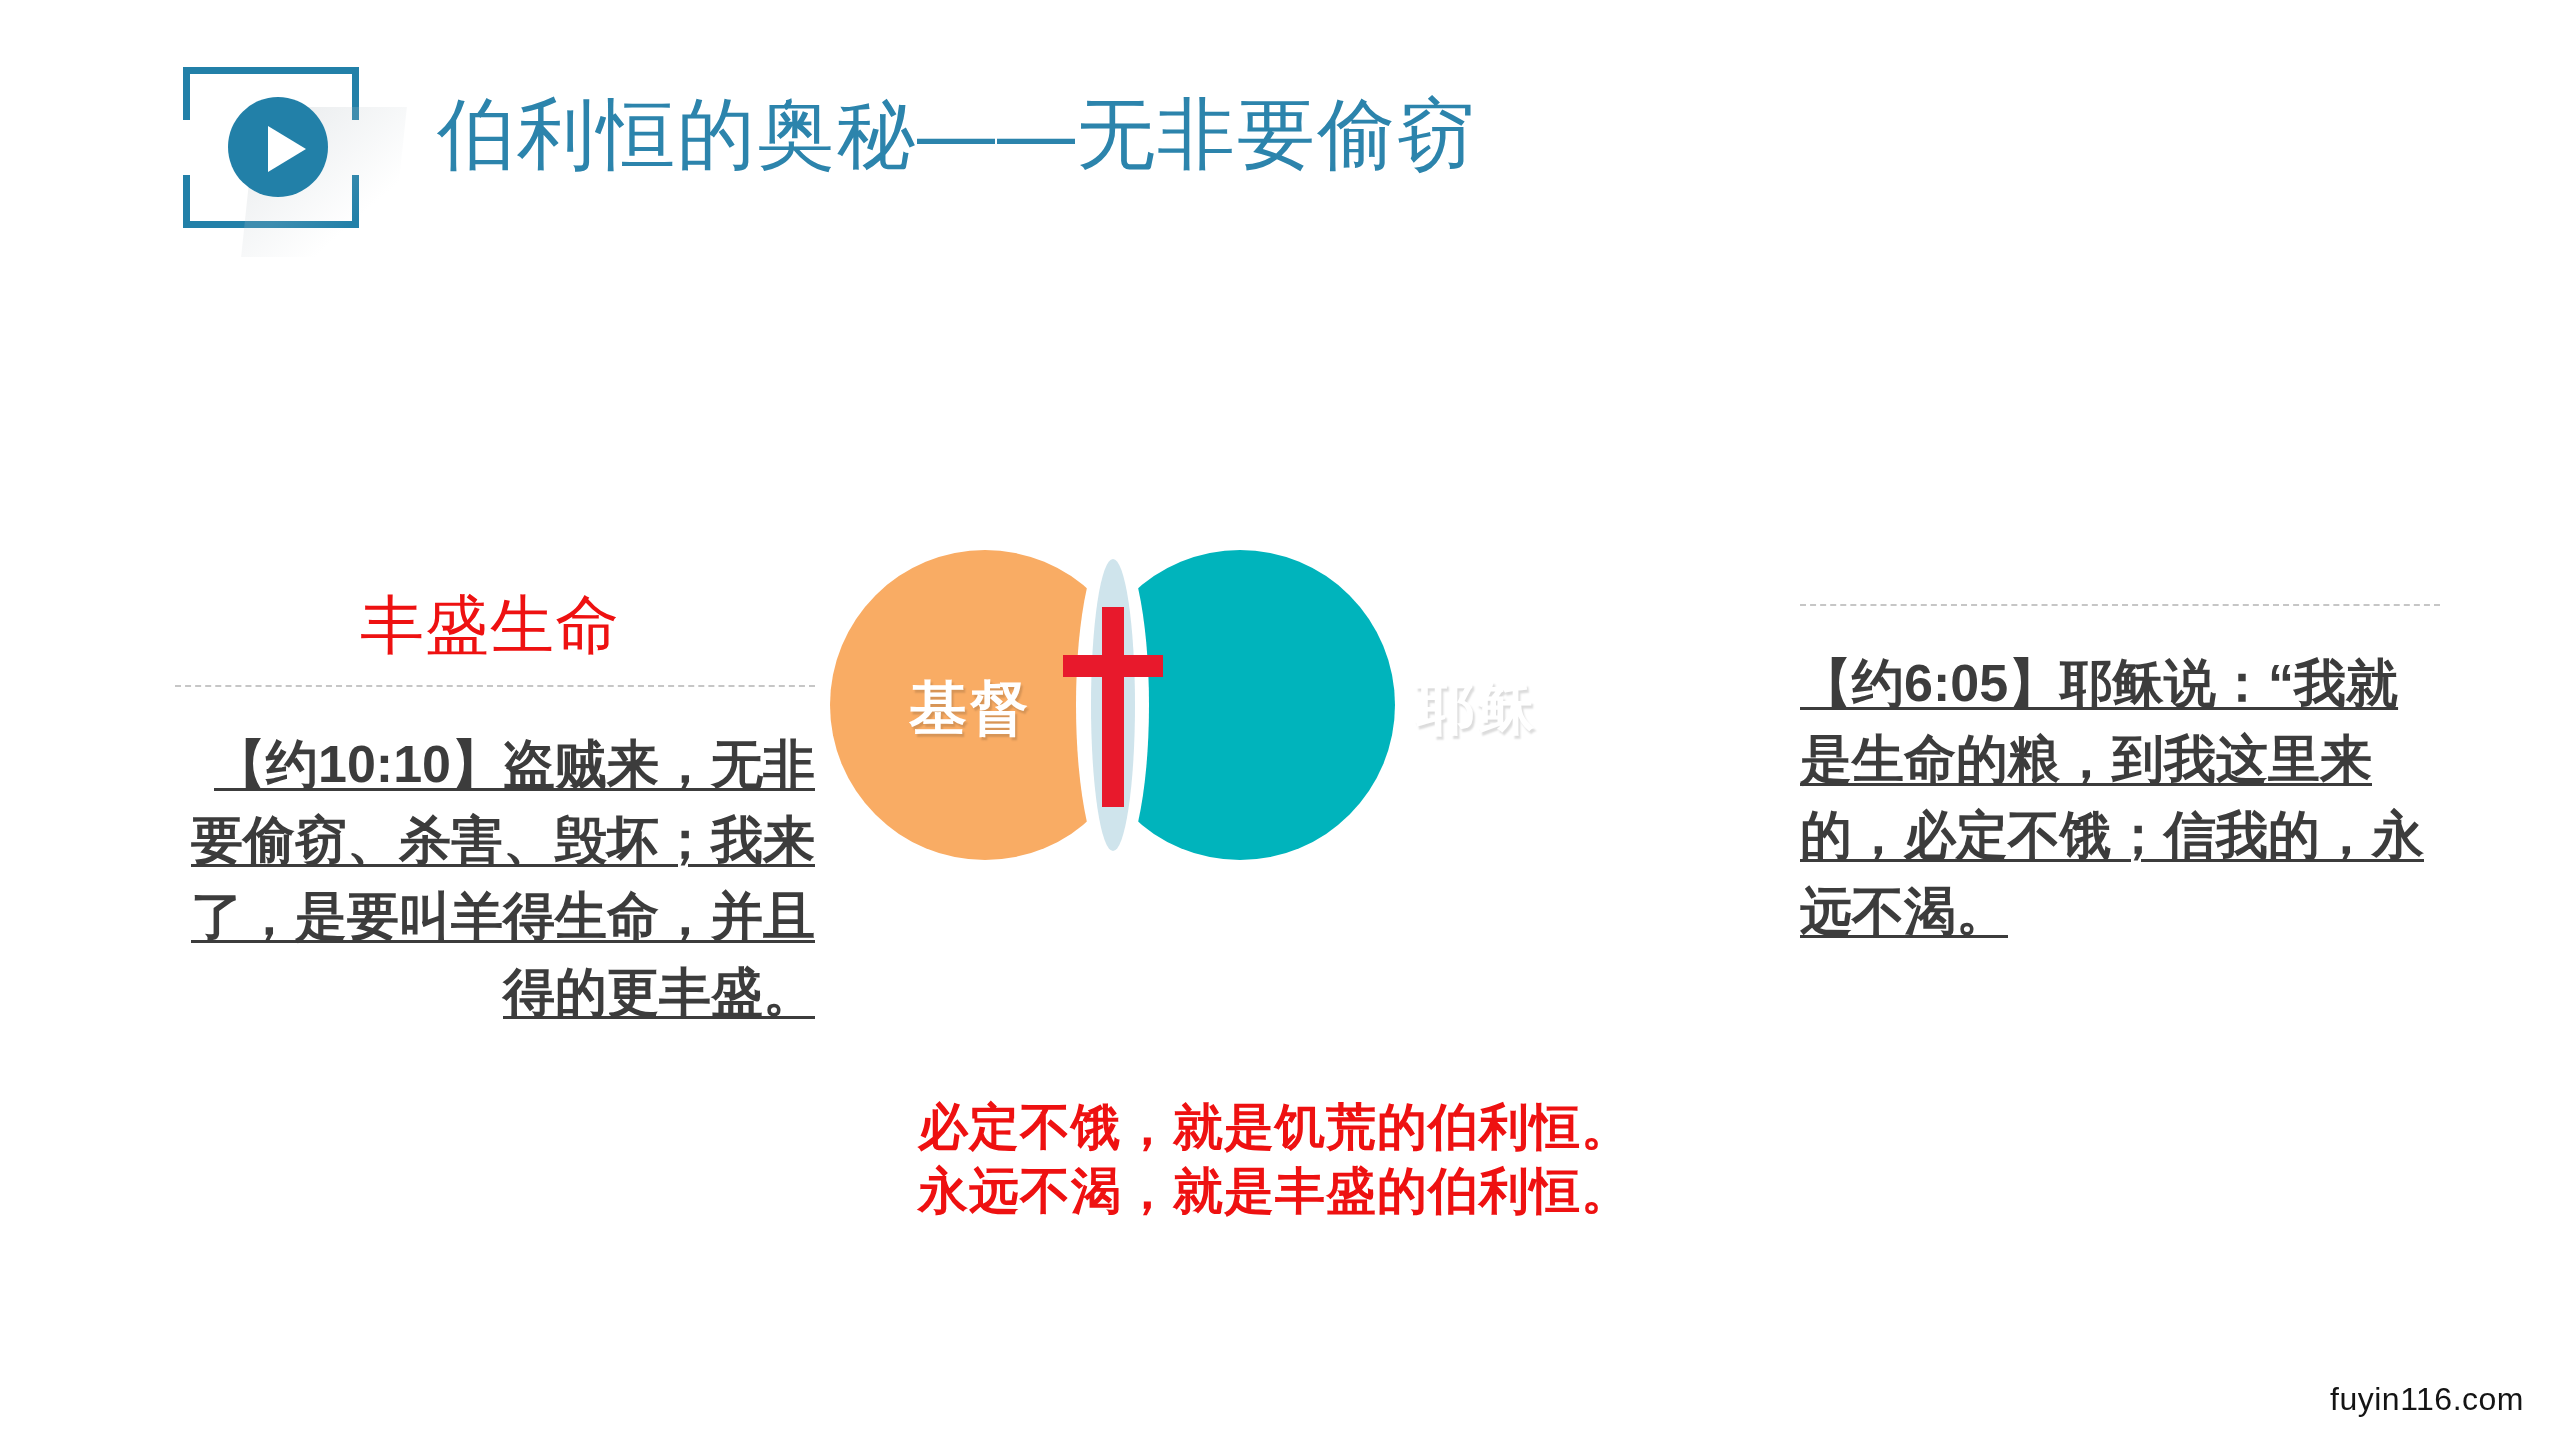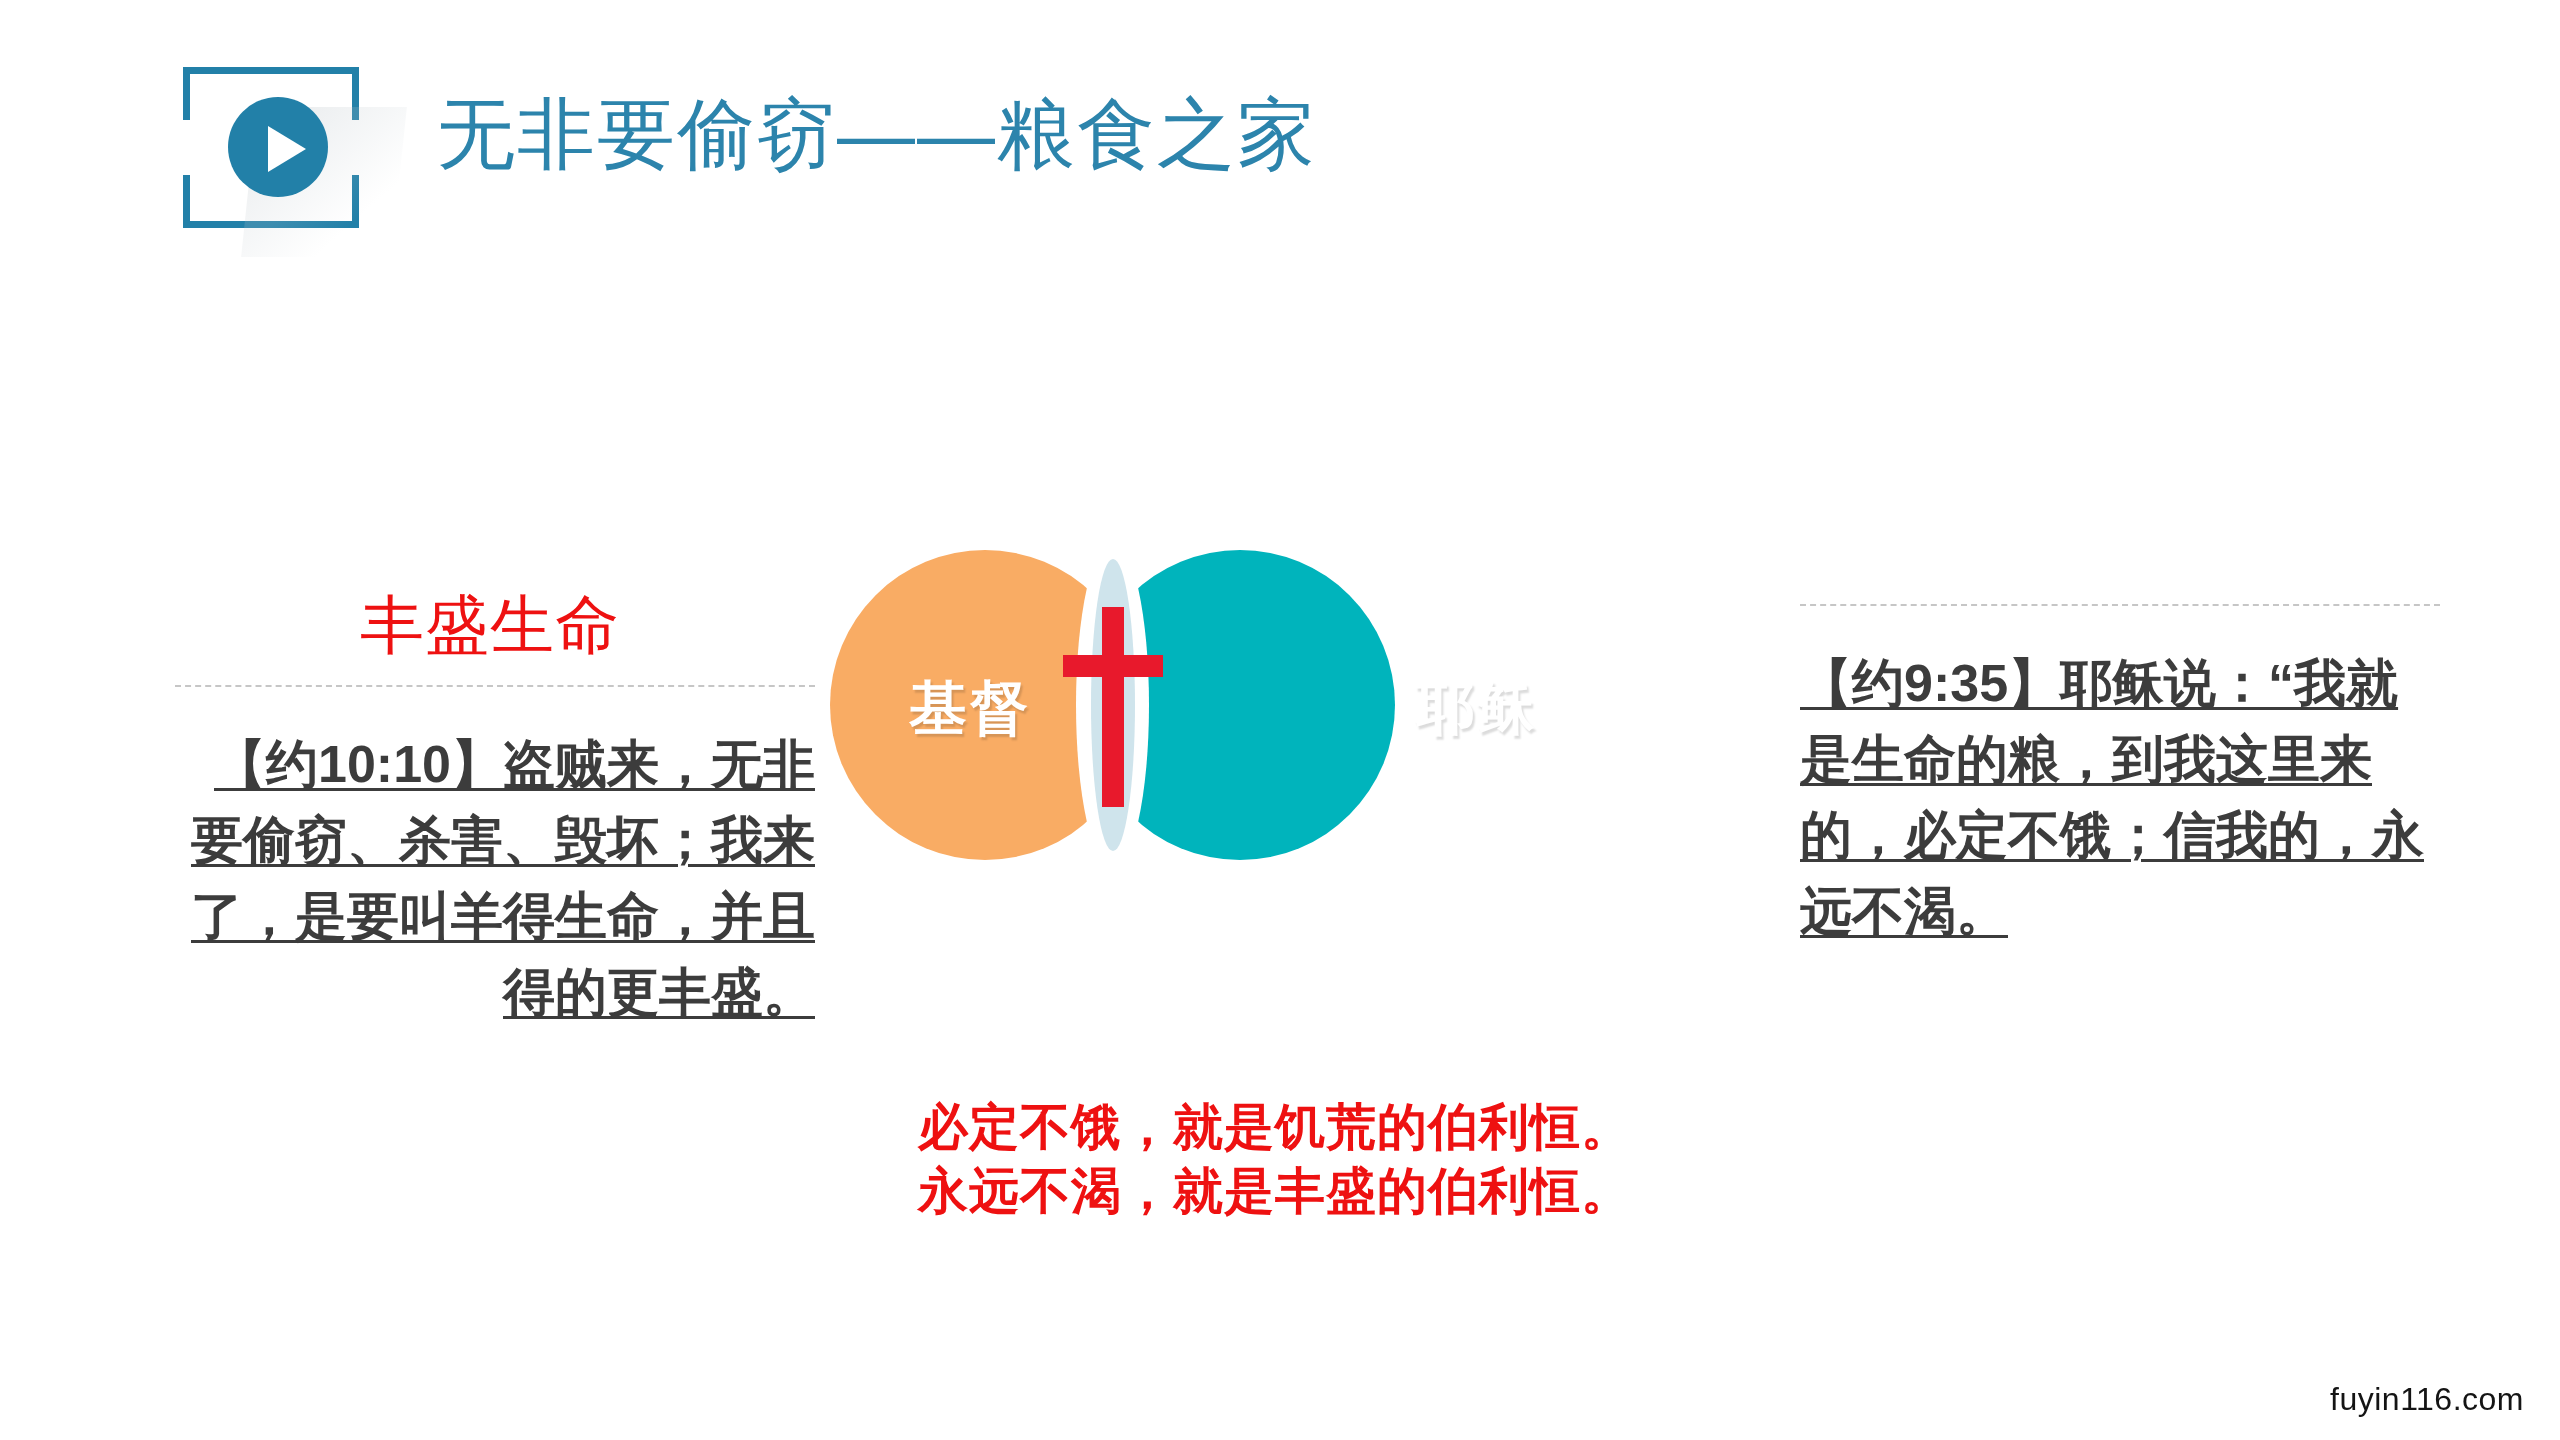"无非要偷窃——粮食之家" div { text: 无非要偷窃——粮食之家 -> 伯利恒的奥秘——无非要偷窃 }
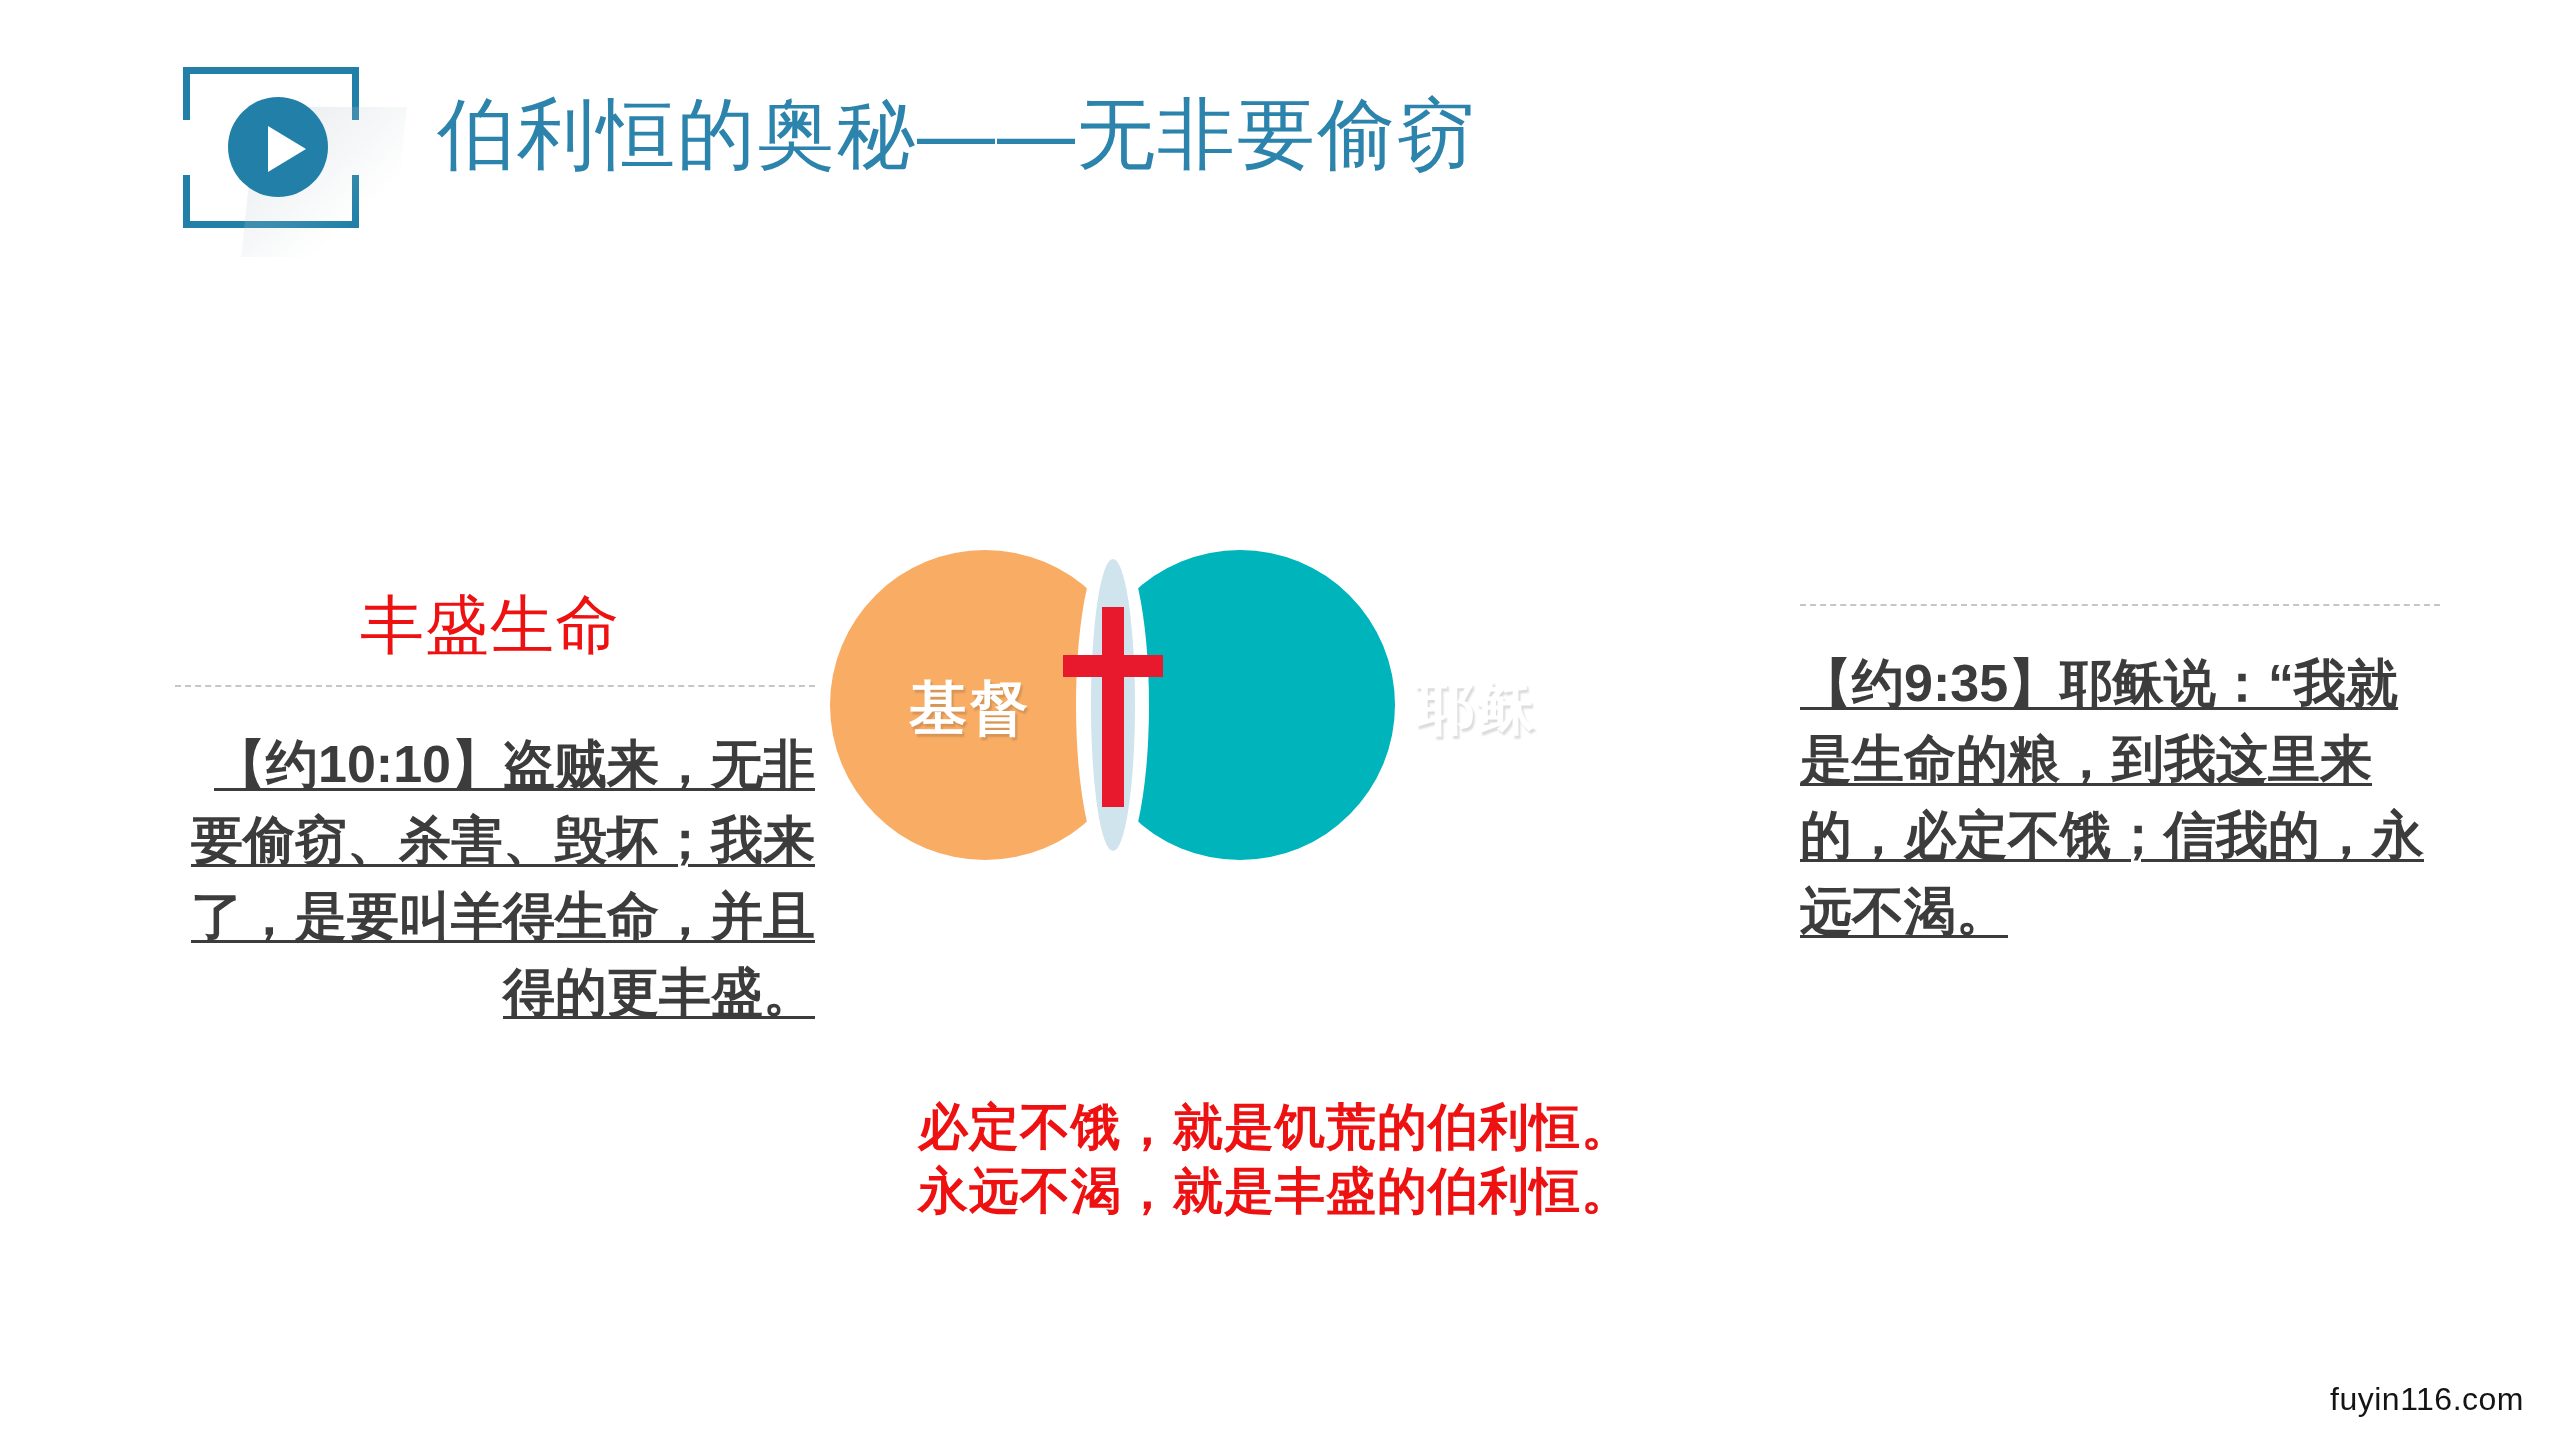"【约9:35】耶稣说：“我就是生命的粮，到我这里来的，必定不饿；信我的，永远不渴" div.col-body { text: 9:35 -> 6:05 }
